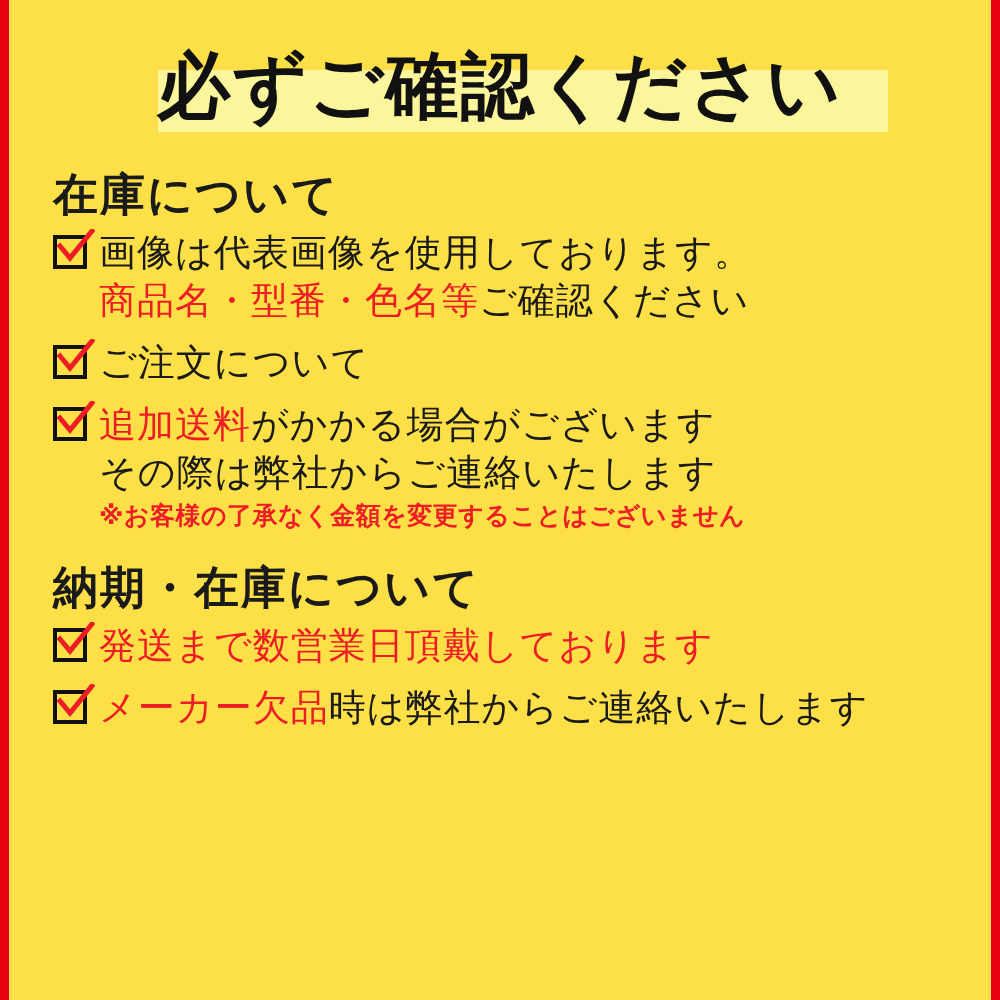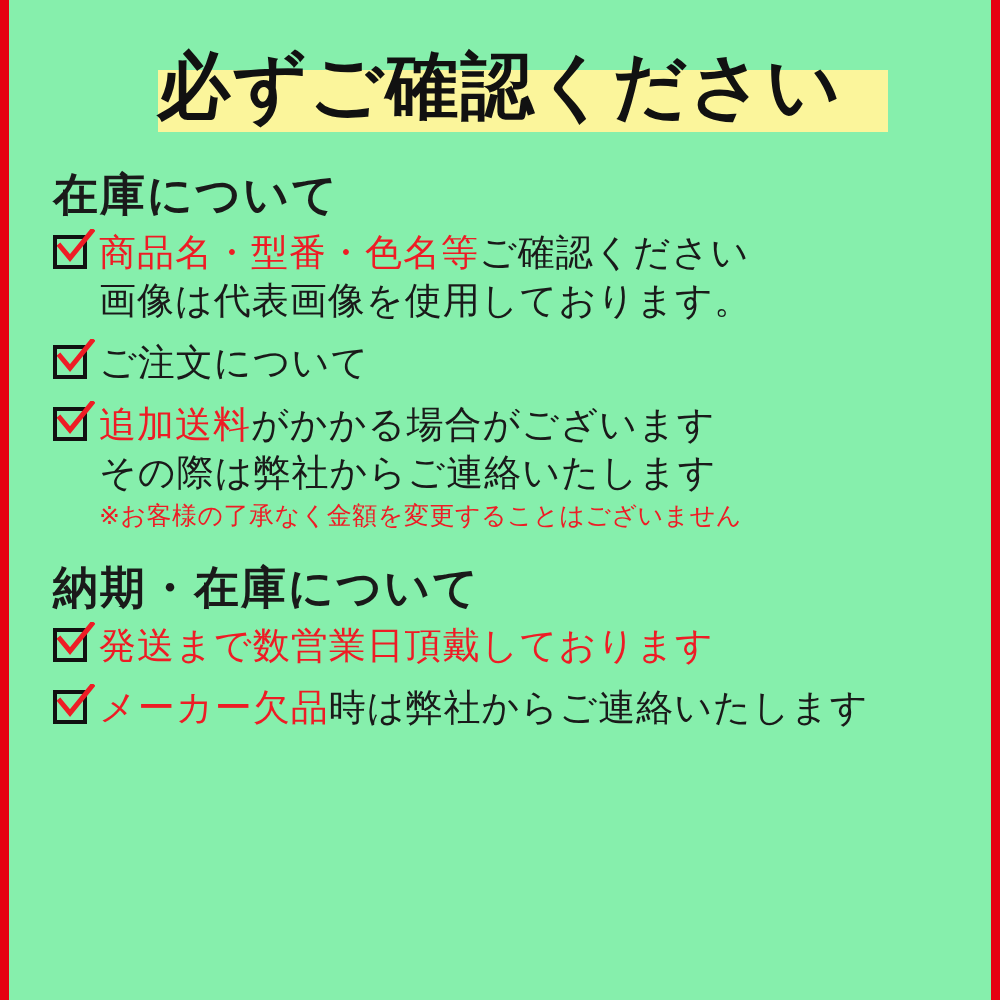"必ずご確認ください" .page { background: #86efac -> #fde047 }
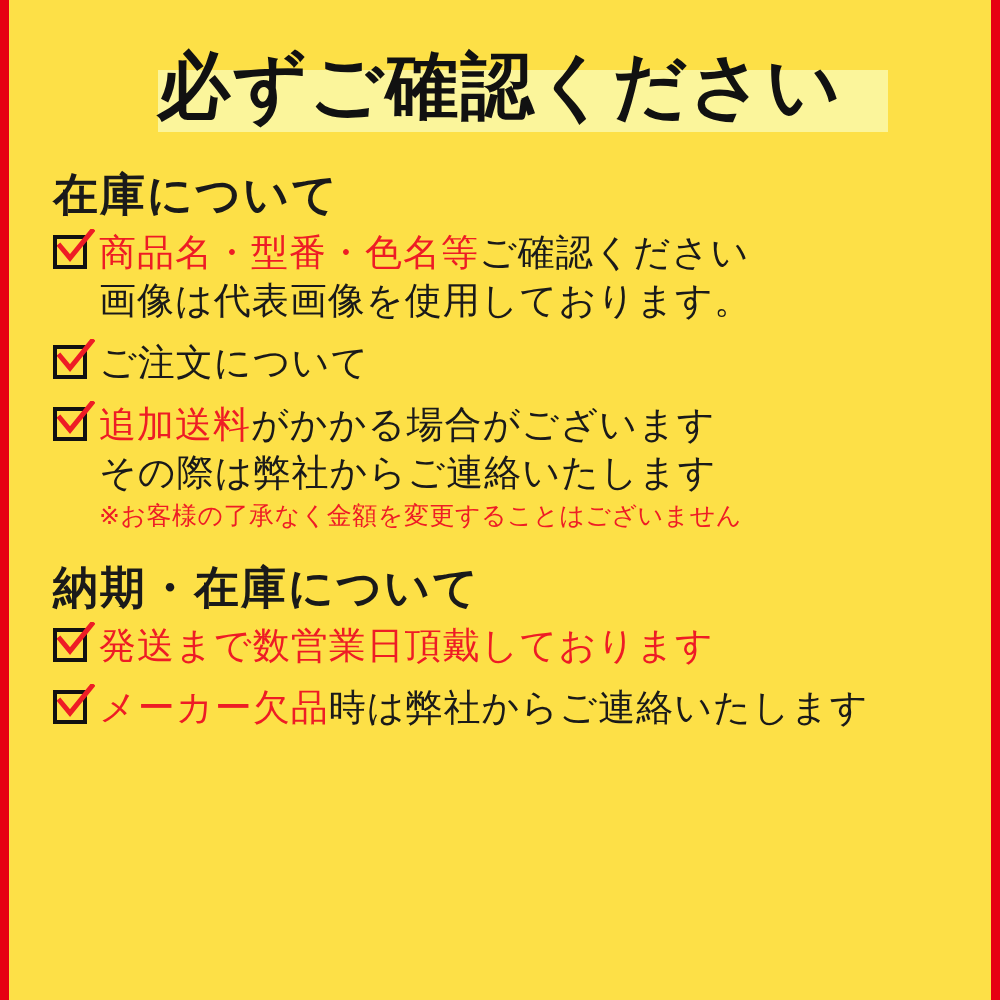"商品名・型番・色名等ご確認ください" div.line { order: before "画像は代表画像を使用しております。" -> after "画像は代表画像を使用しております。" }
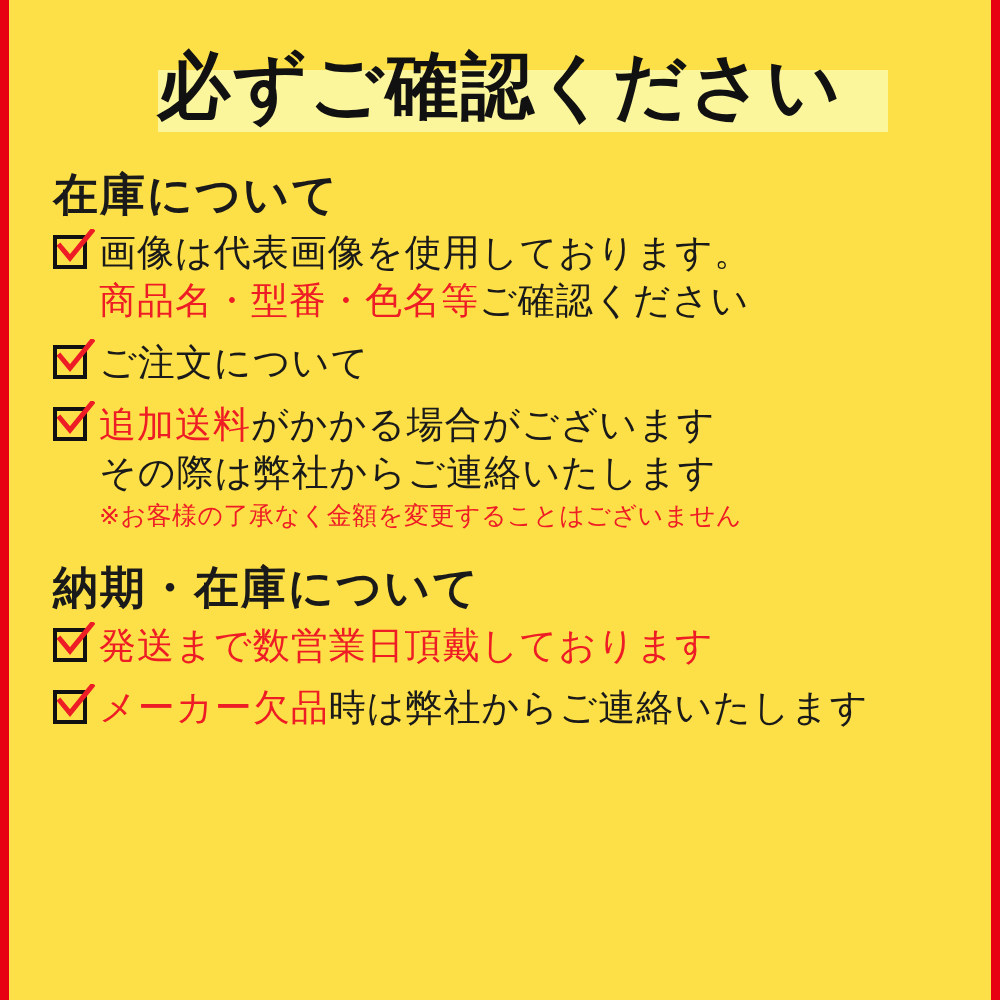"※お客様の了承なく金額を変更することはございません" .note { font-weight: none -> bold }
